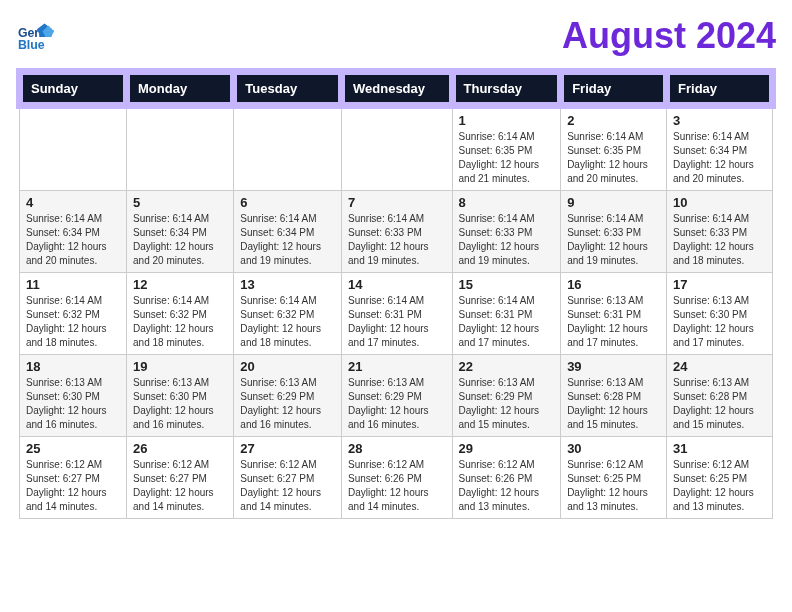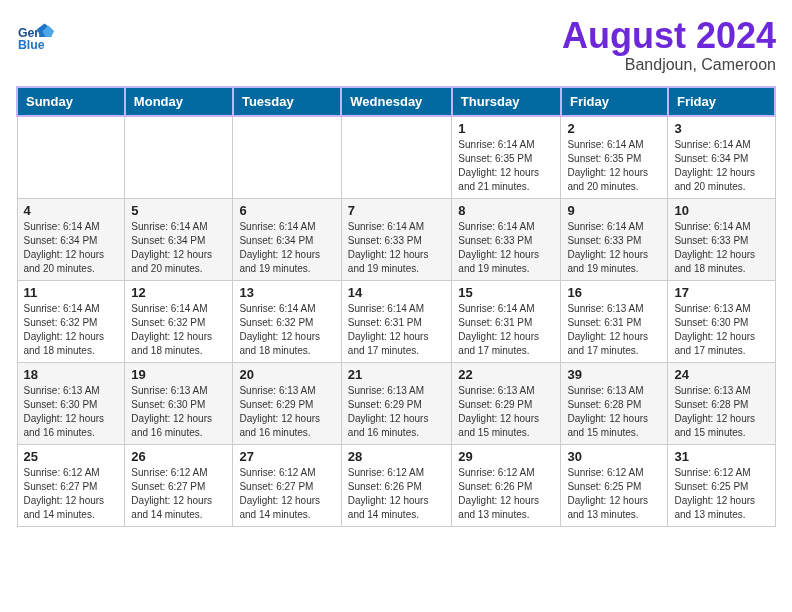"Bandjoun, Cameroon" div.location { html: <div>Bandjoun, Cameroon</div> -> none }
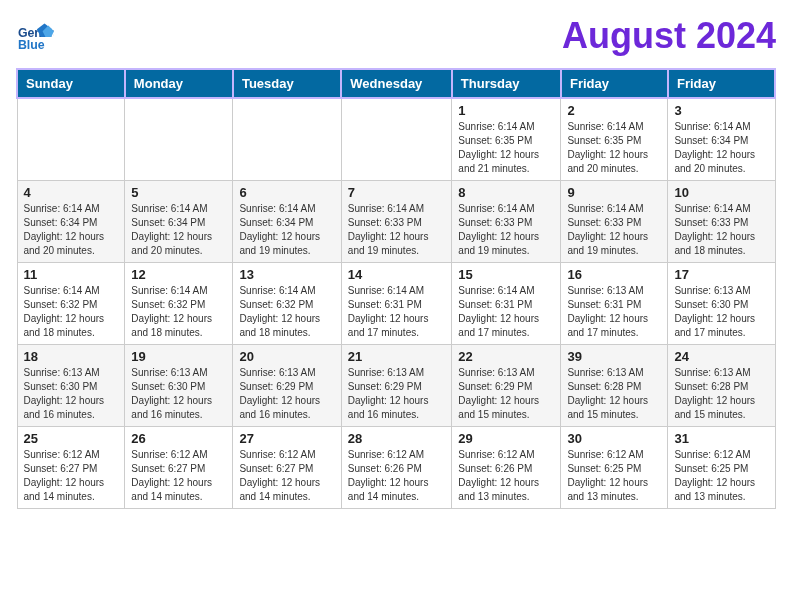"Sunday" thead th { background: #0369a1 -> #0f172a; border: 2px solid #c4b5fd -> 7px solid #c4b5fd }
